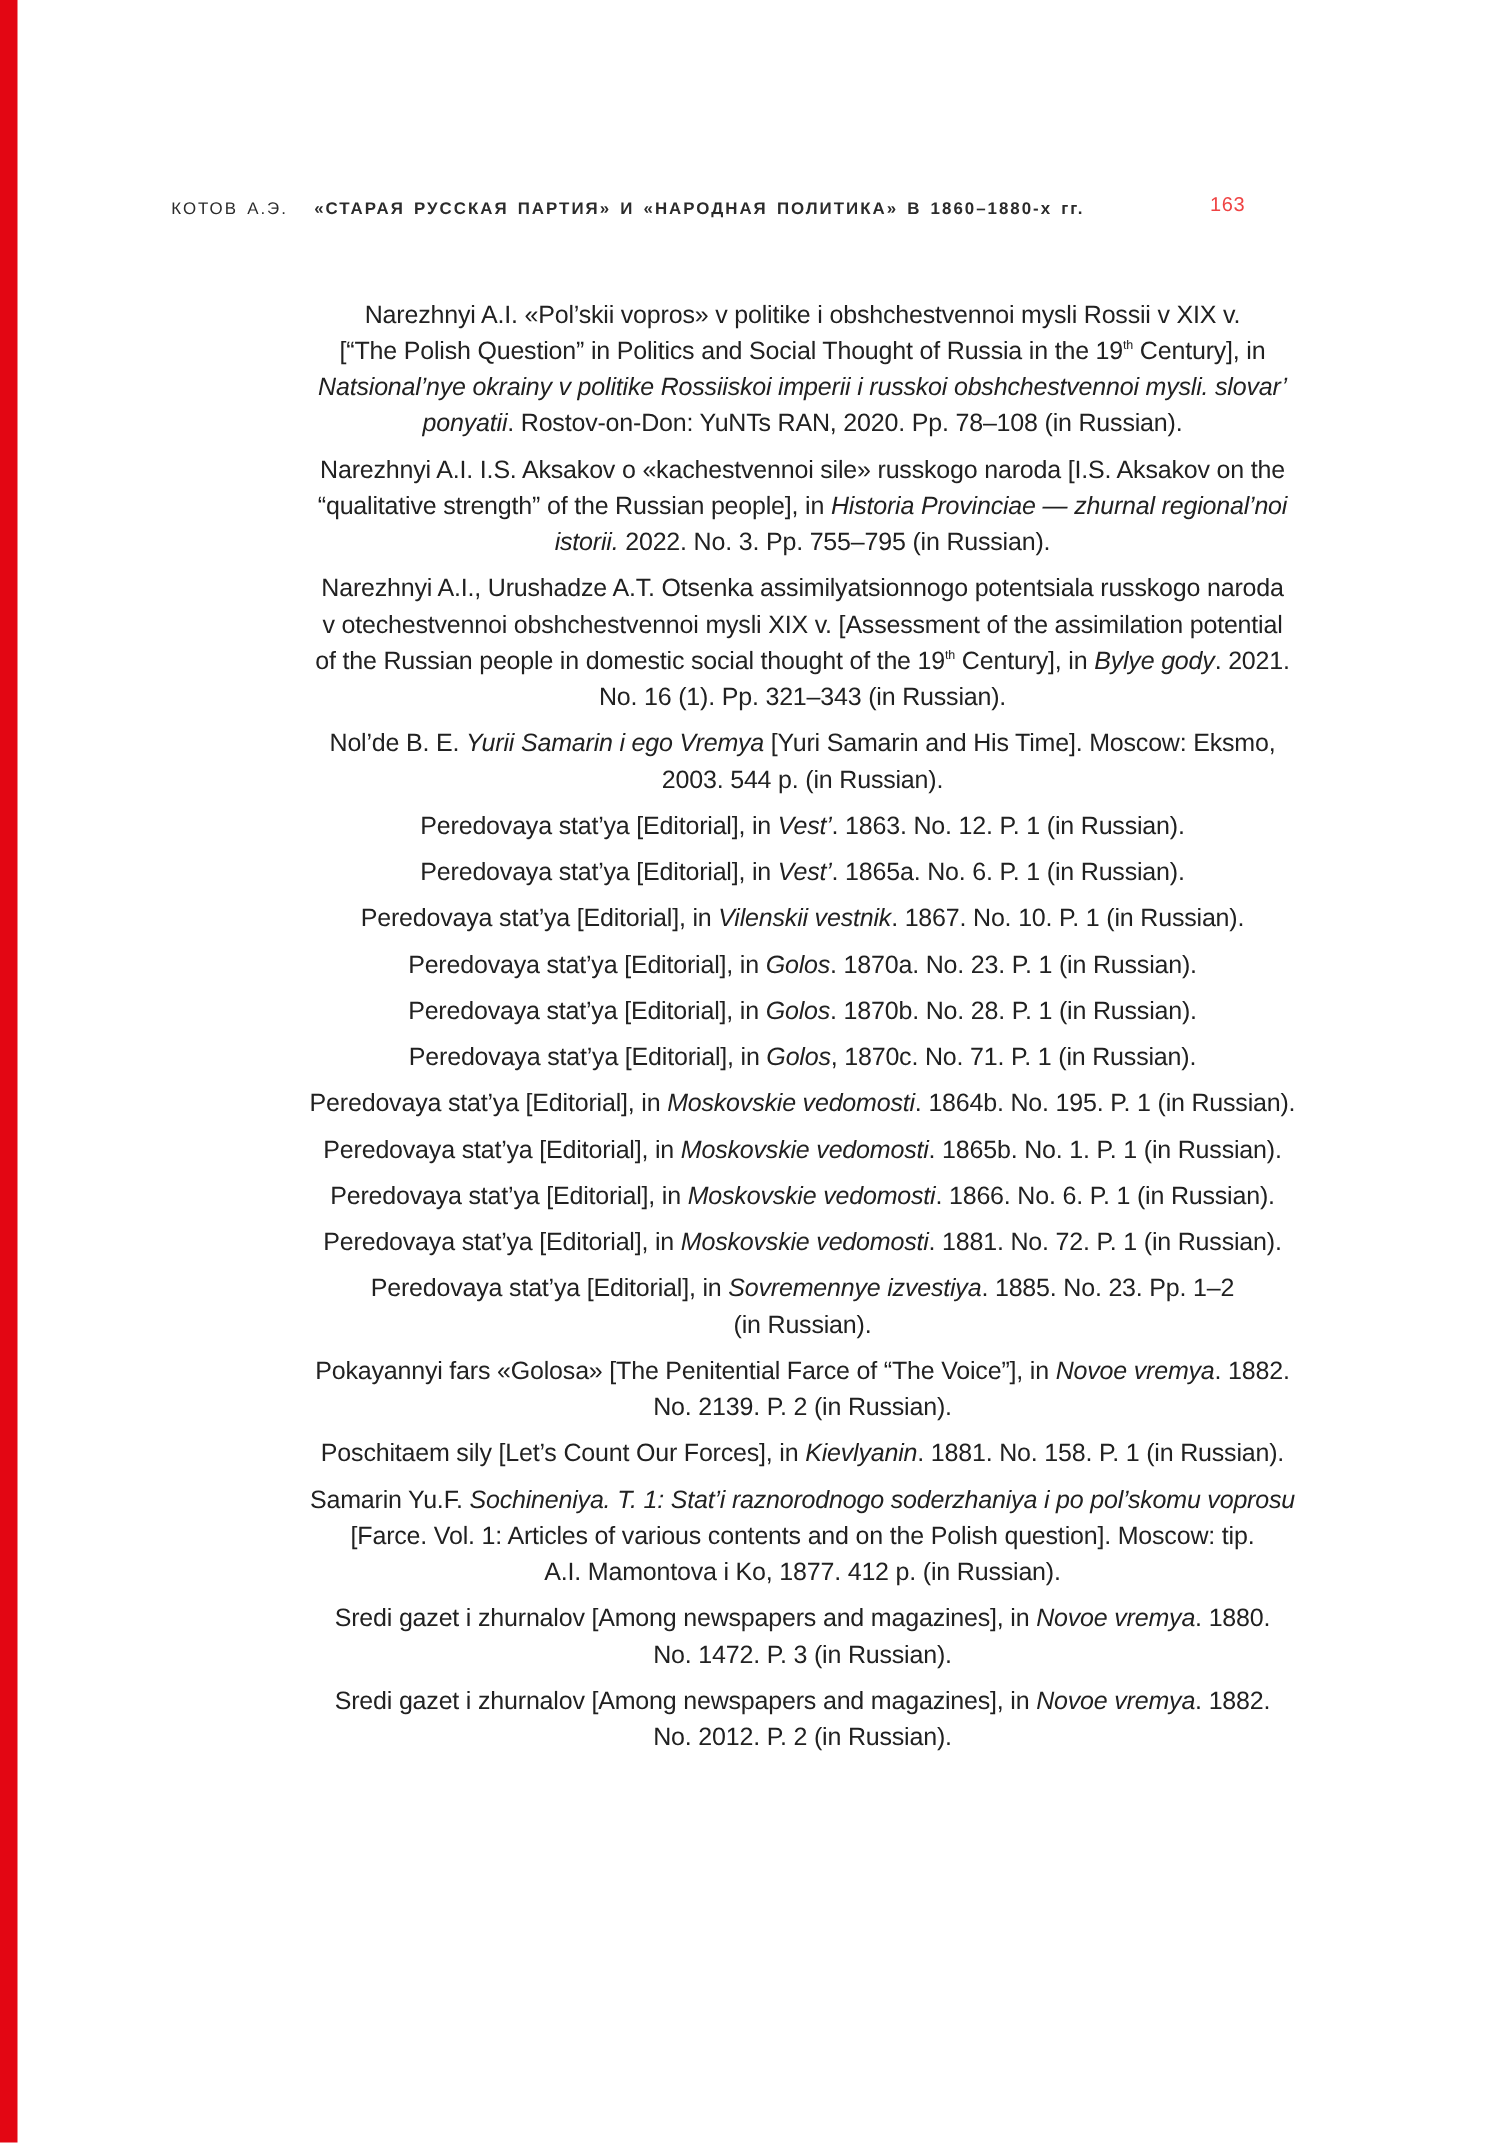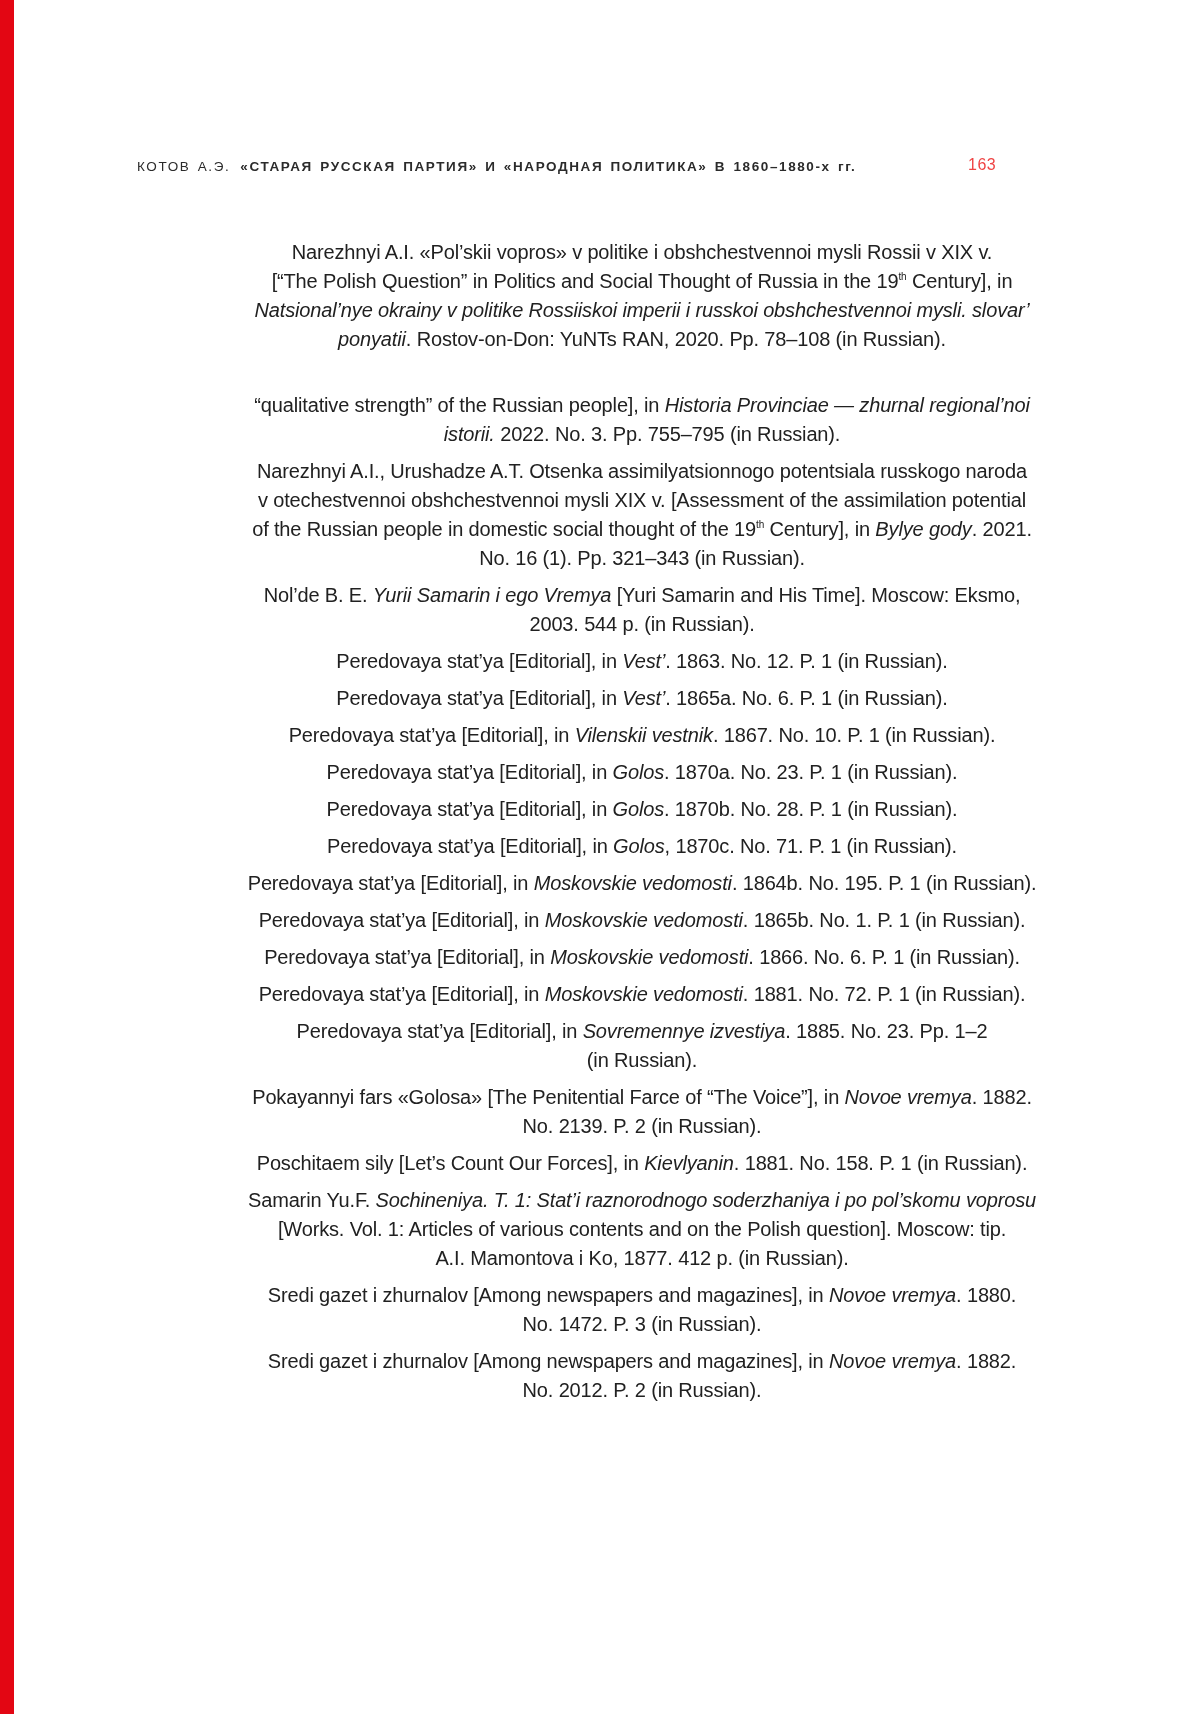"КОТОВ А.Э." .running-header .author { margin-right: 10px -> 21px }
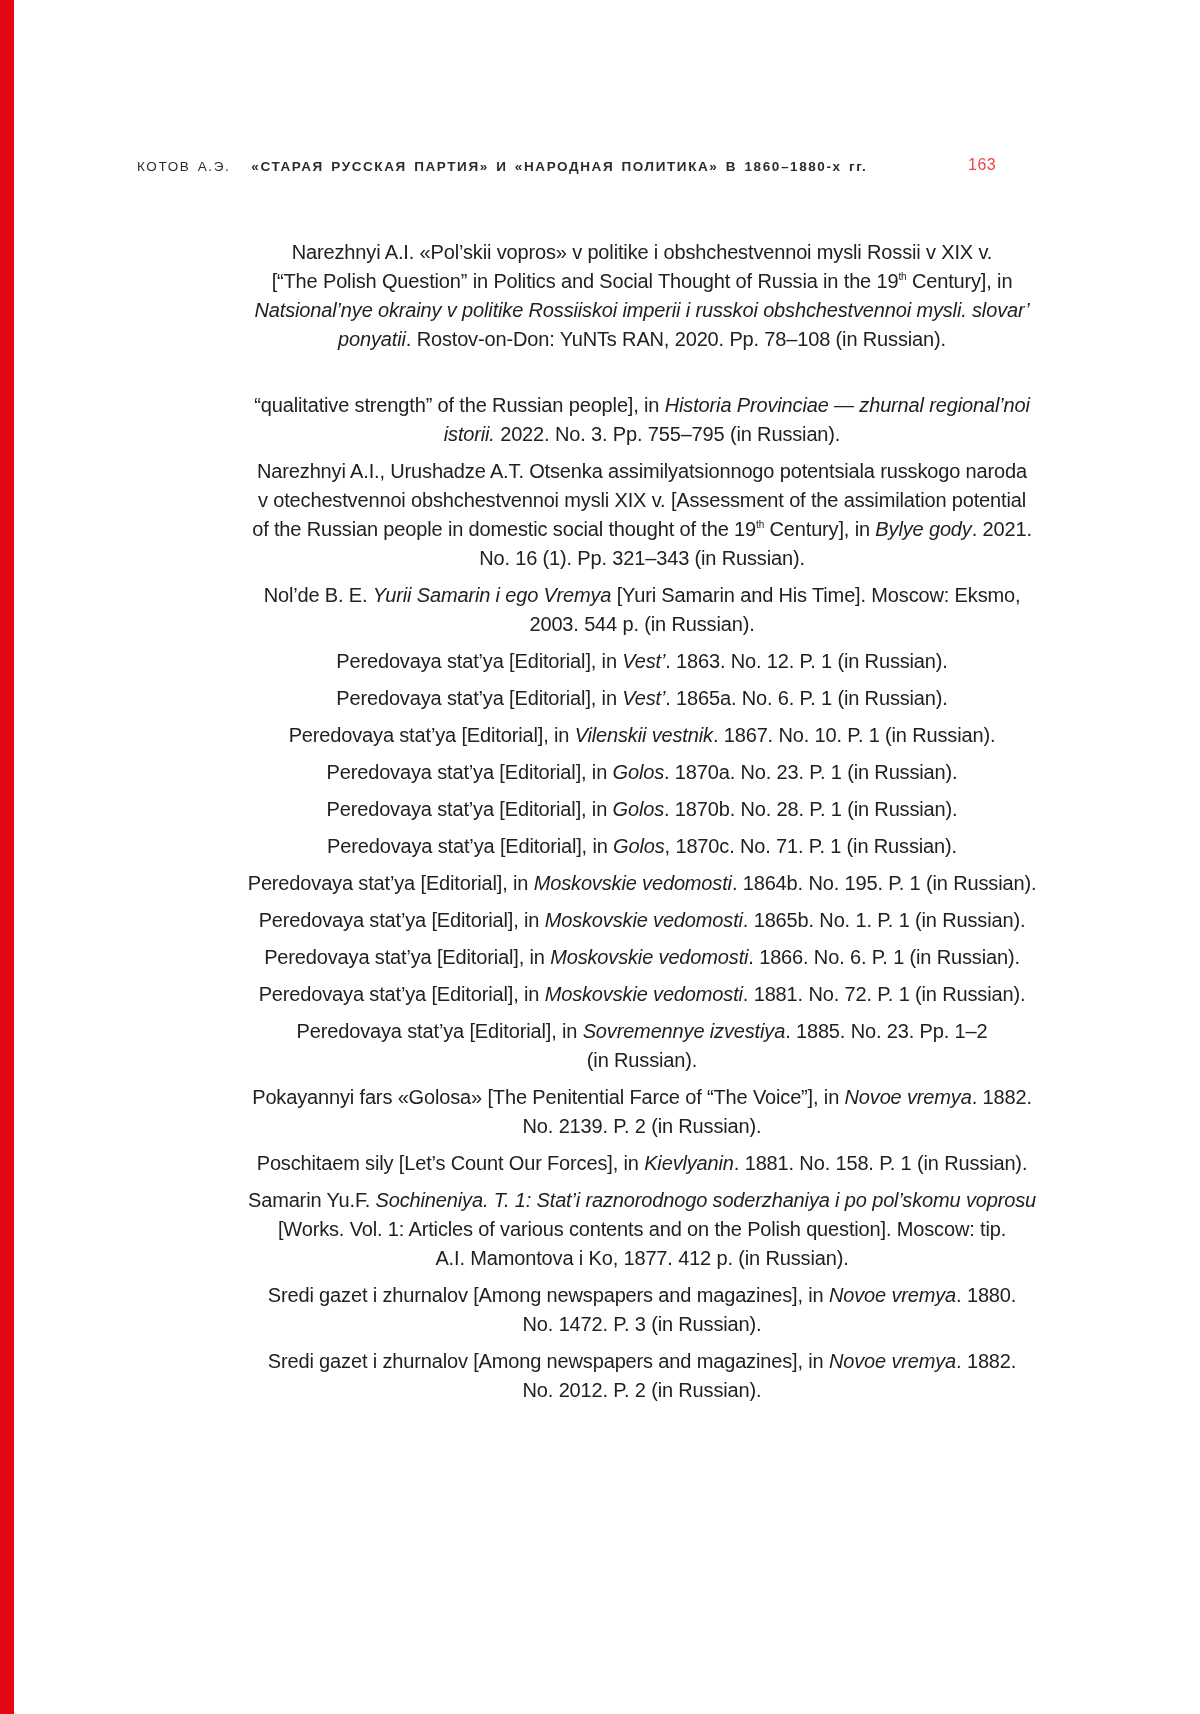"Narezhnyi A.I. I.S. Aksakov o" span { html: none -> <span>Narezhnyi A.I. I.S. Aksakov o «kachestvennoi sile» russkogo naroda [I.S. Aksakov on the</span> }
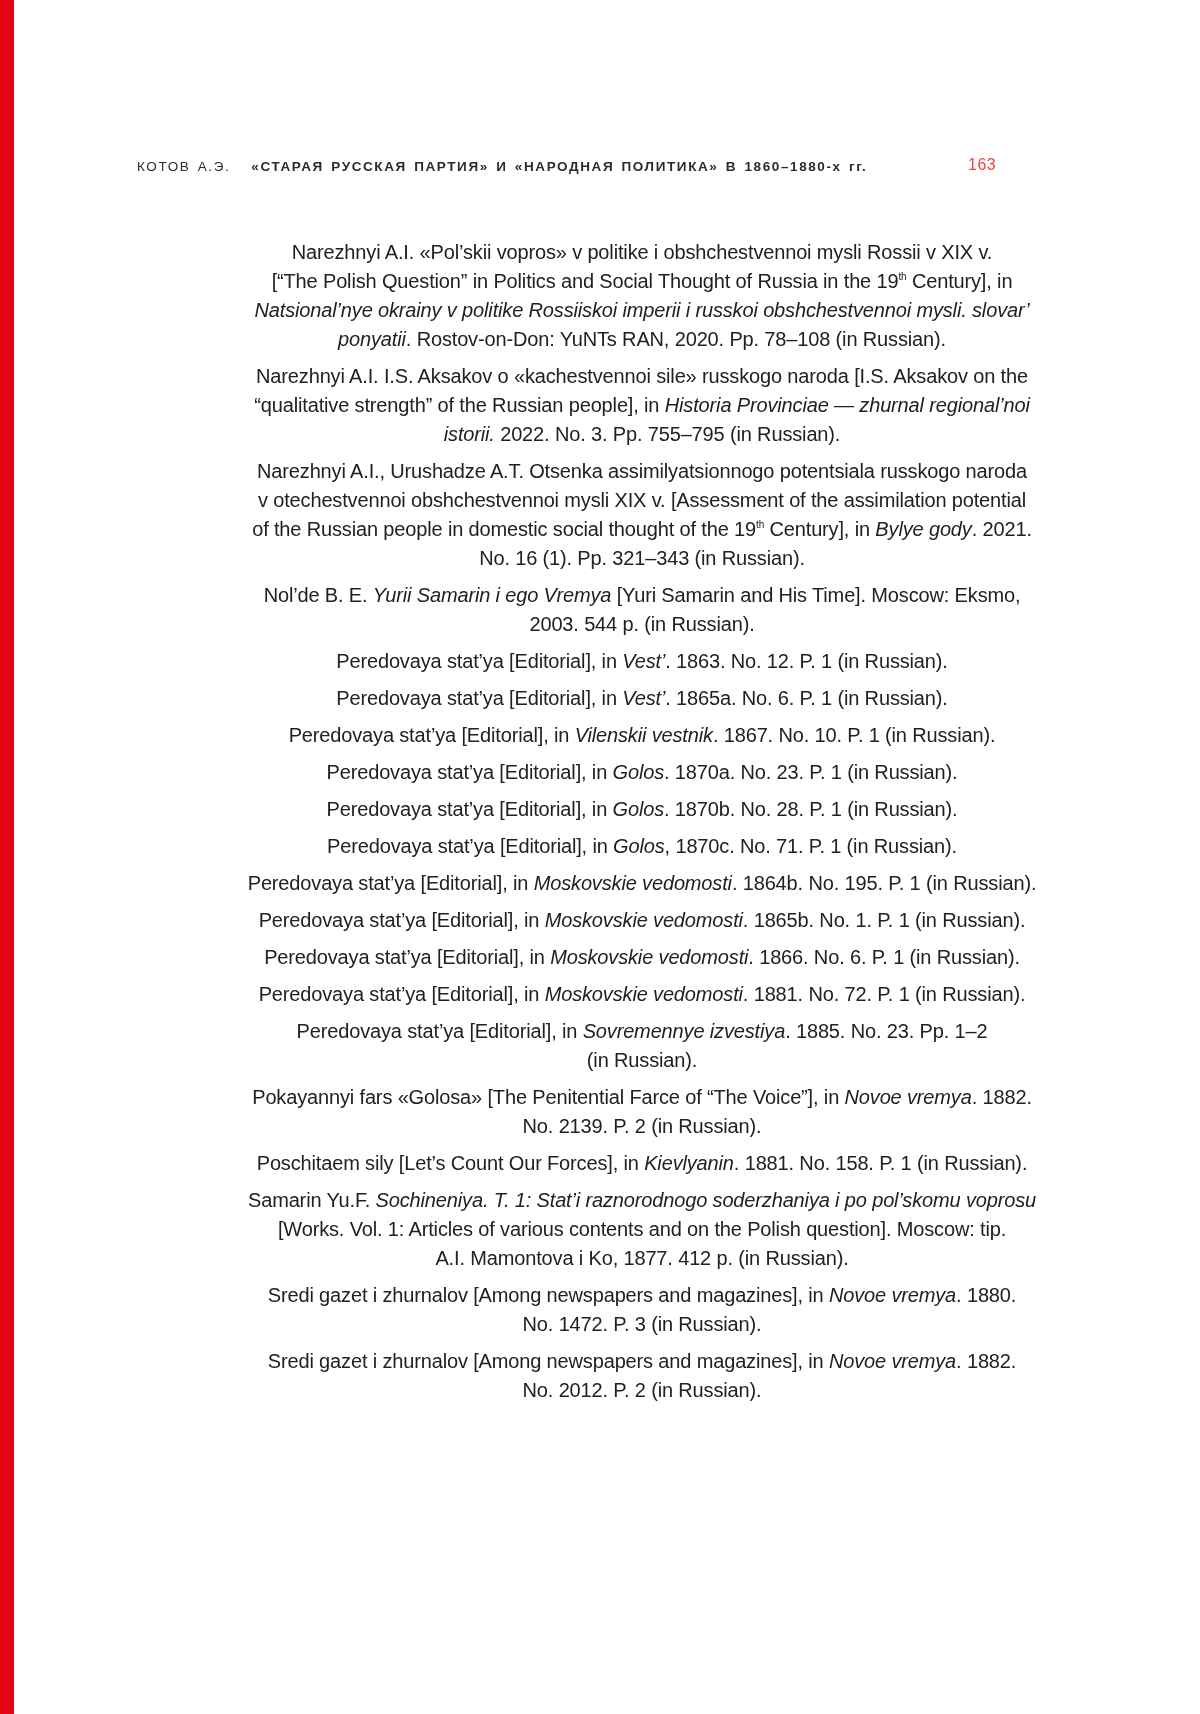"[Works. Vol. 1: Articles of" span { text: Works -> Farce }
